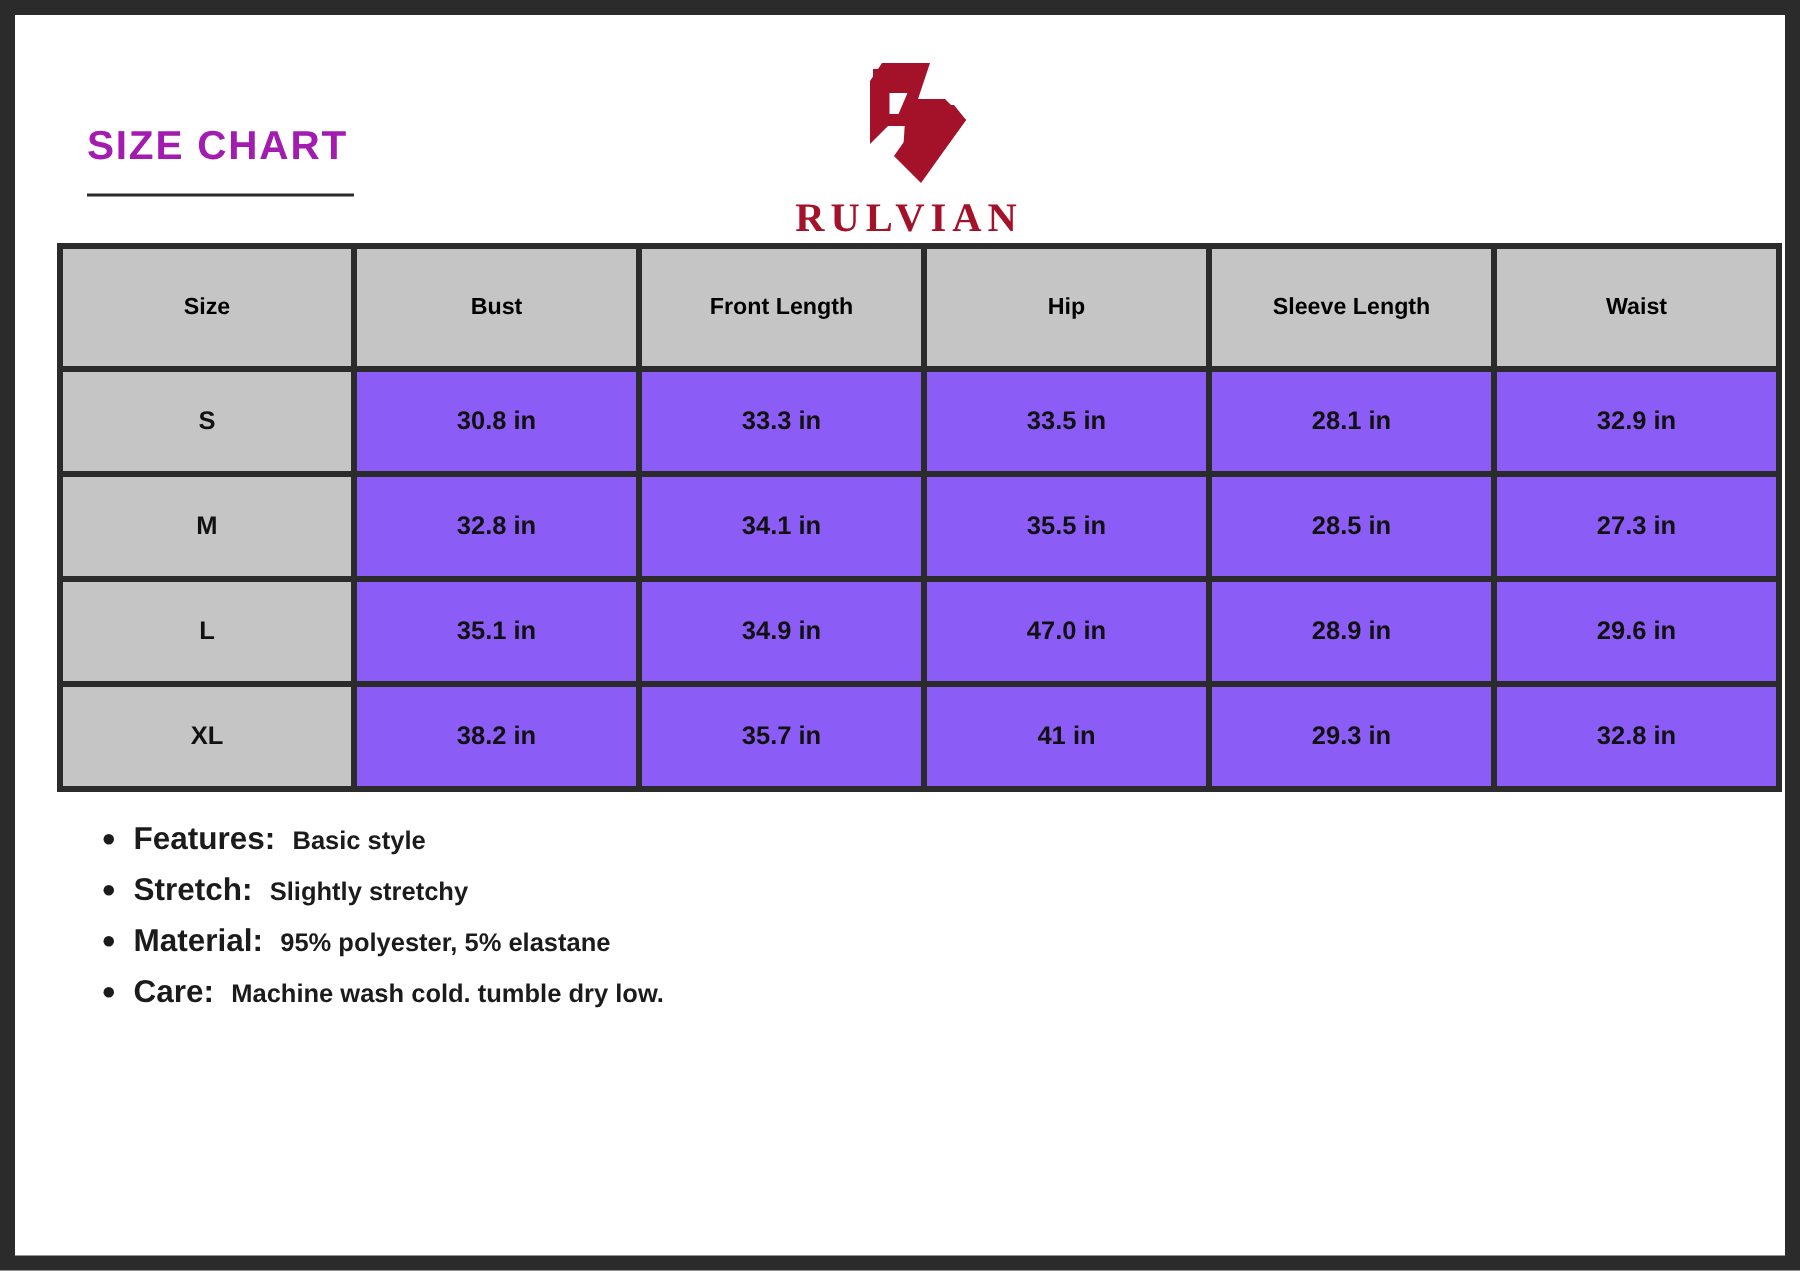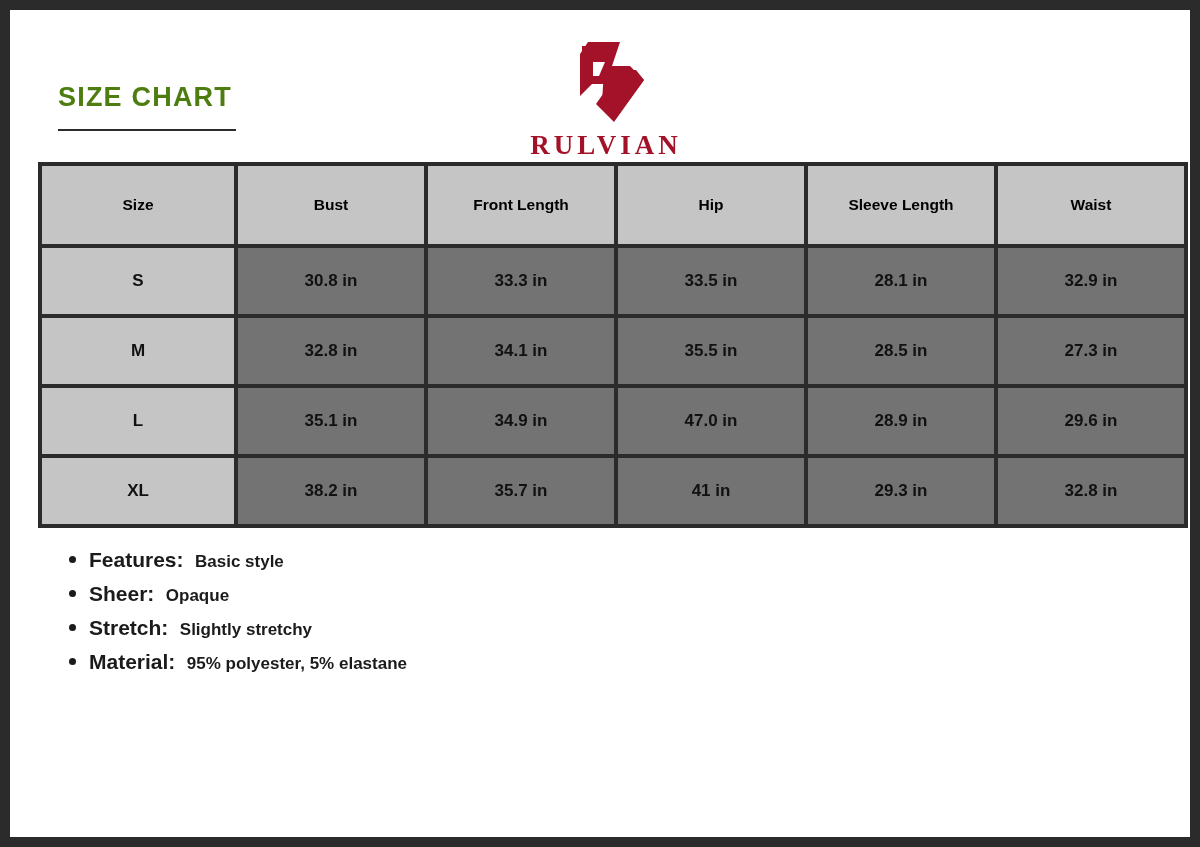"SIZE CHART" .title { color: #4d7c0f -> #a21caf }
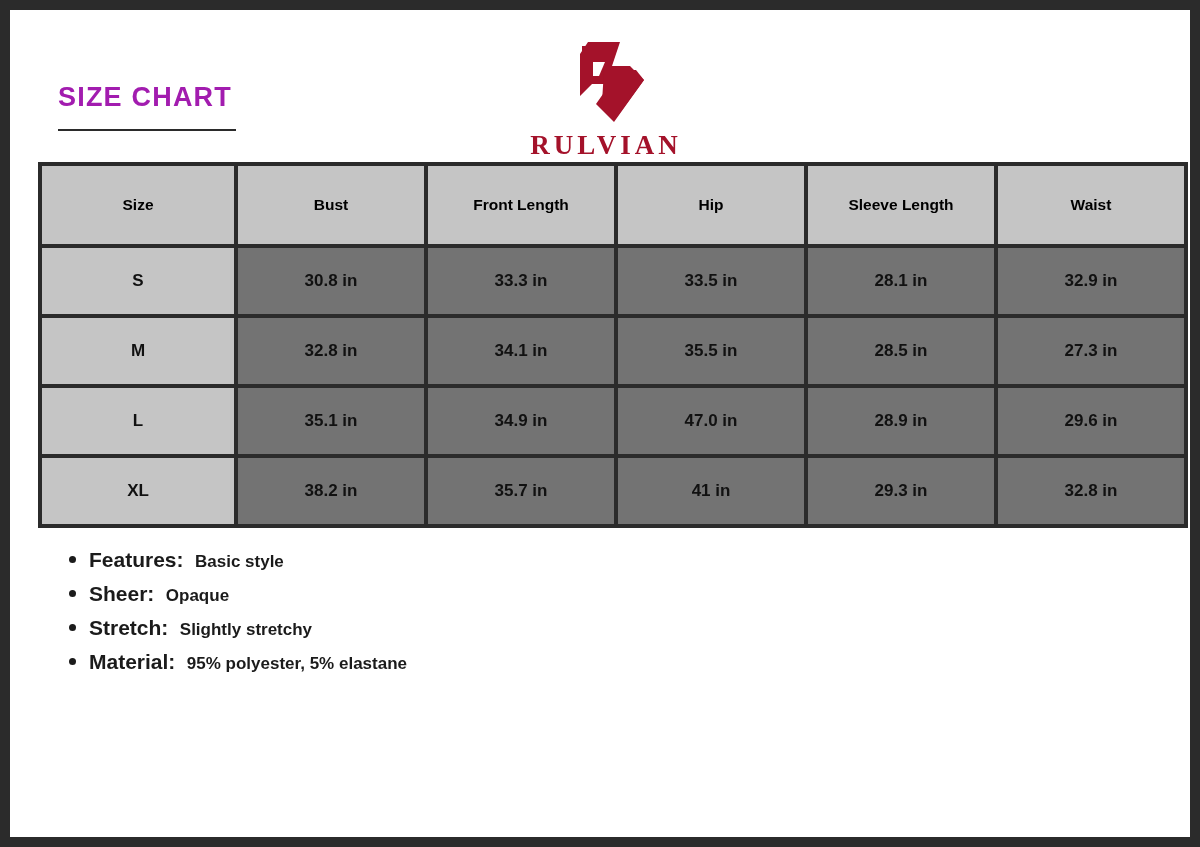"30.8 in" table.size-table th, table.size-table td { background: #737373 -> #8b5cf6 }
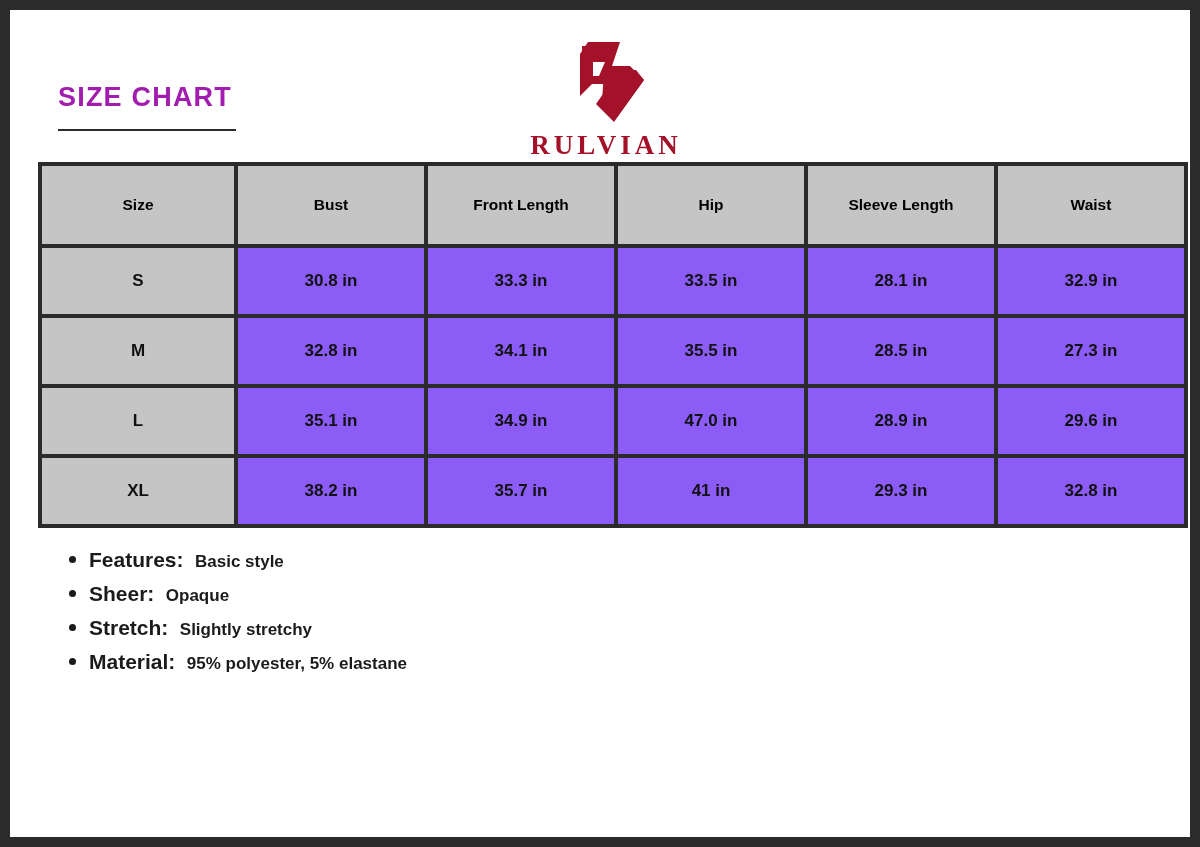"Sheer: Opaque" li { html: <li> <span></span> <span>Sheer:</span> <span>Opaque</span> </li> -> none }
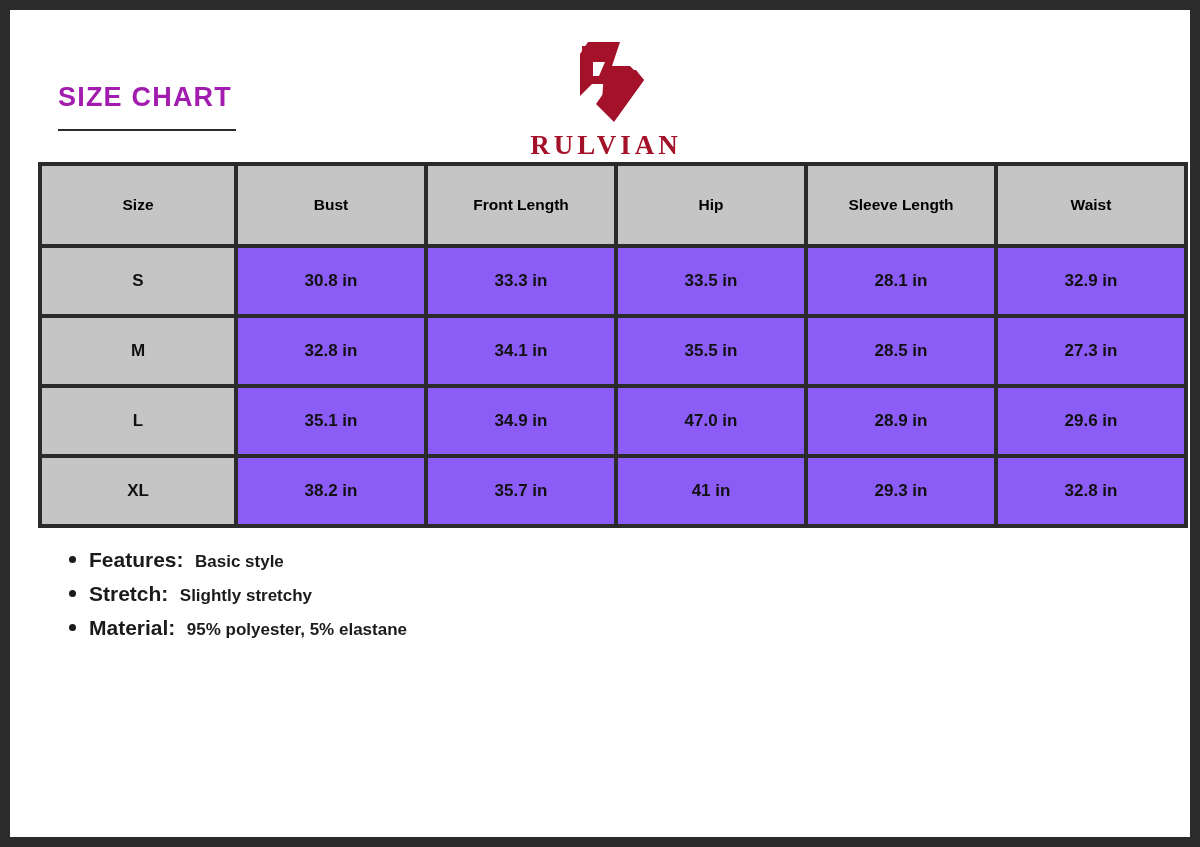"Care: Machine wash cold. tumble" li { html: none -> <li> <span></span> <span>Care:</span> <span>Machine wash cold. tumble dry low.</span> </li> }
